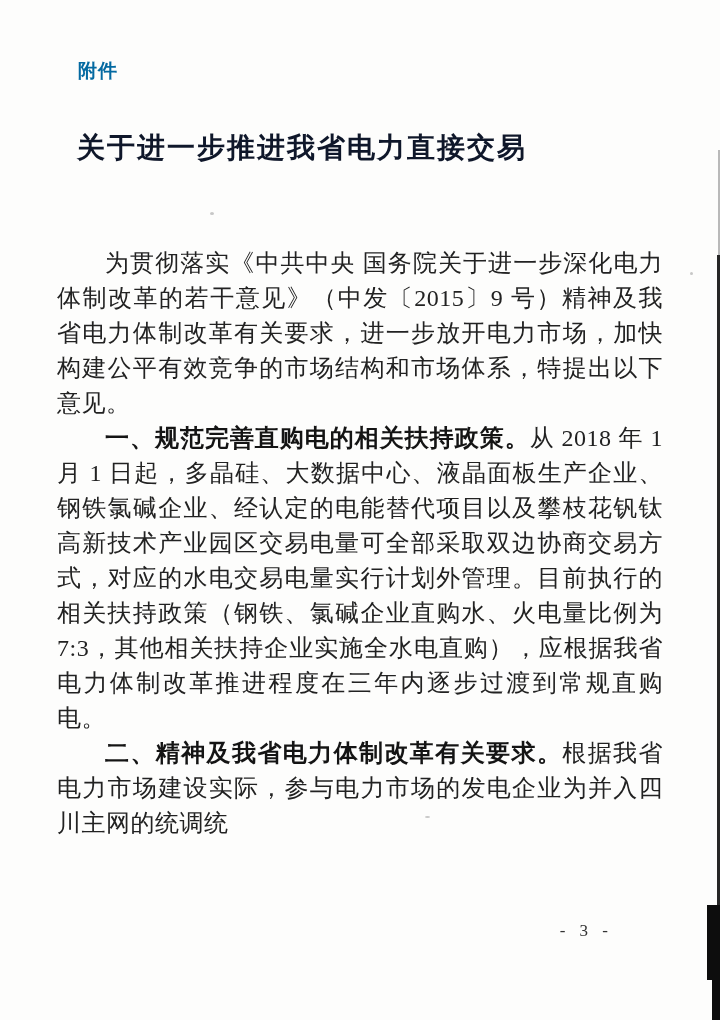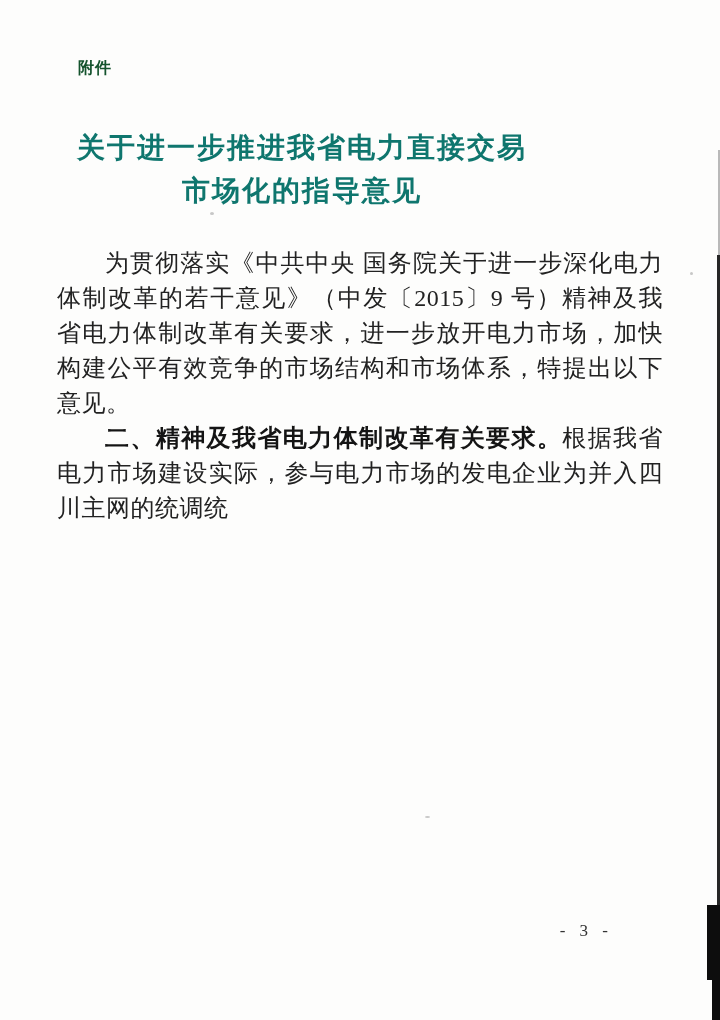"附件" .attachment { color: #14532d -> #0369a1; font-size: 16px -> 19px }
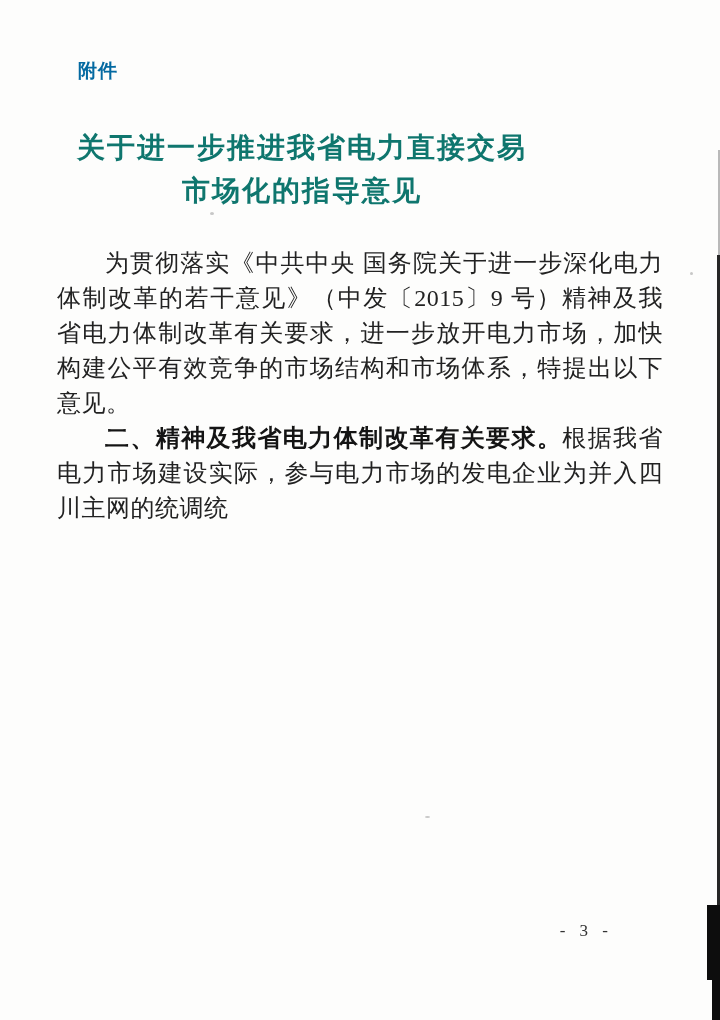"关于进一步推进我省电力直接交易" .title { color: #0f766e -> #0f172a }
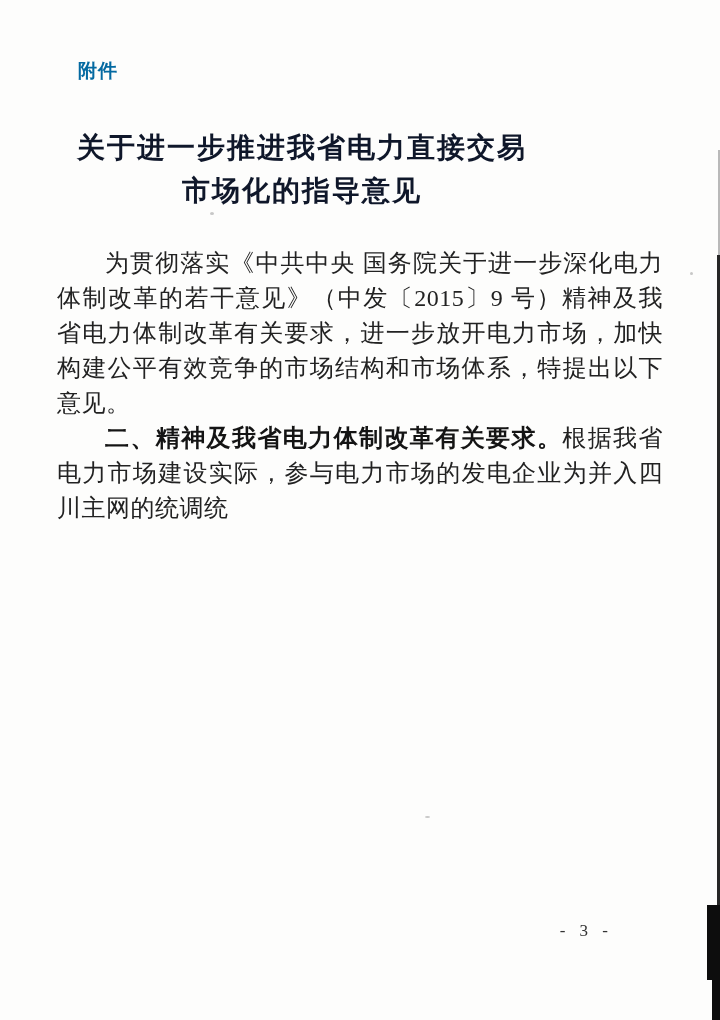"市场化的指导意见" span.title-line { html: <span>市场化的指导意见</span> -> none }
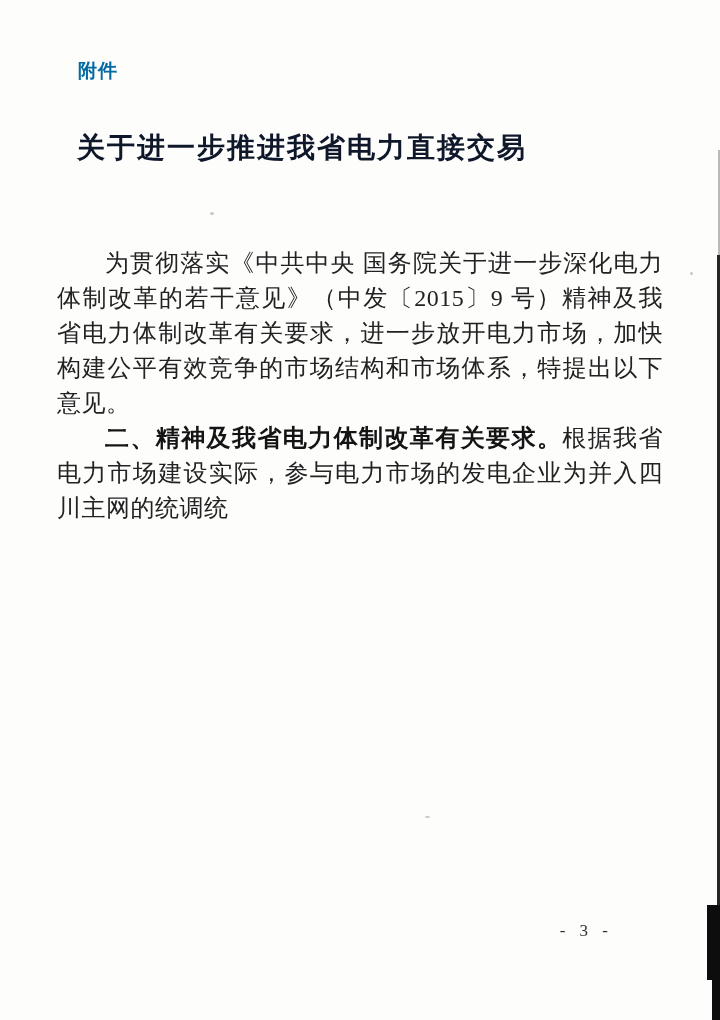"一、规范完善直购电的相关扶持政策。从 2018 年 1 月" p.para { html: none -> <p><span>一、规范完善直购电的相关扶持政策。</span><span>从 2018 年 1 月 1 日起，多晶硅、大数据中心、液晶面板生产企业、钢铁氯碱企业、经认定的电能替代项目以及攀枝花钒钛高新技术产业园区交易电量可全部采取双边协商交易方式，对应的水电交易电量实行计划外管理。目前执行的相关扶持政策（钢铁、氯碱企业直购水、火电量比例为 7:3，其他相关扶持企业实施全水电直购），应根据我省电力体制改革推进程度在三年内逐步过渡到常规直购电。</span></p> }
